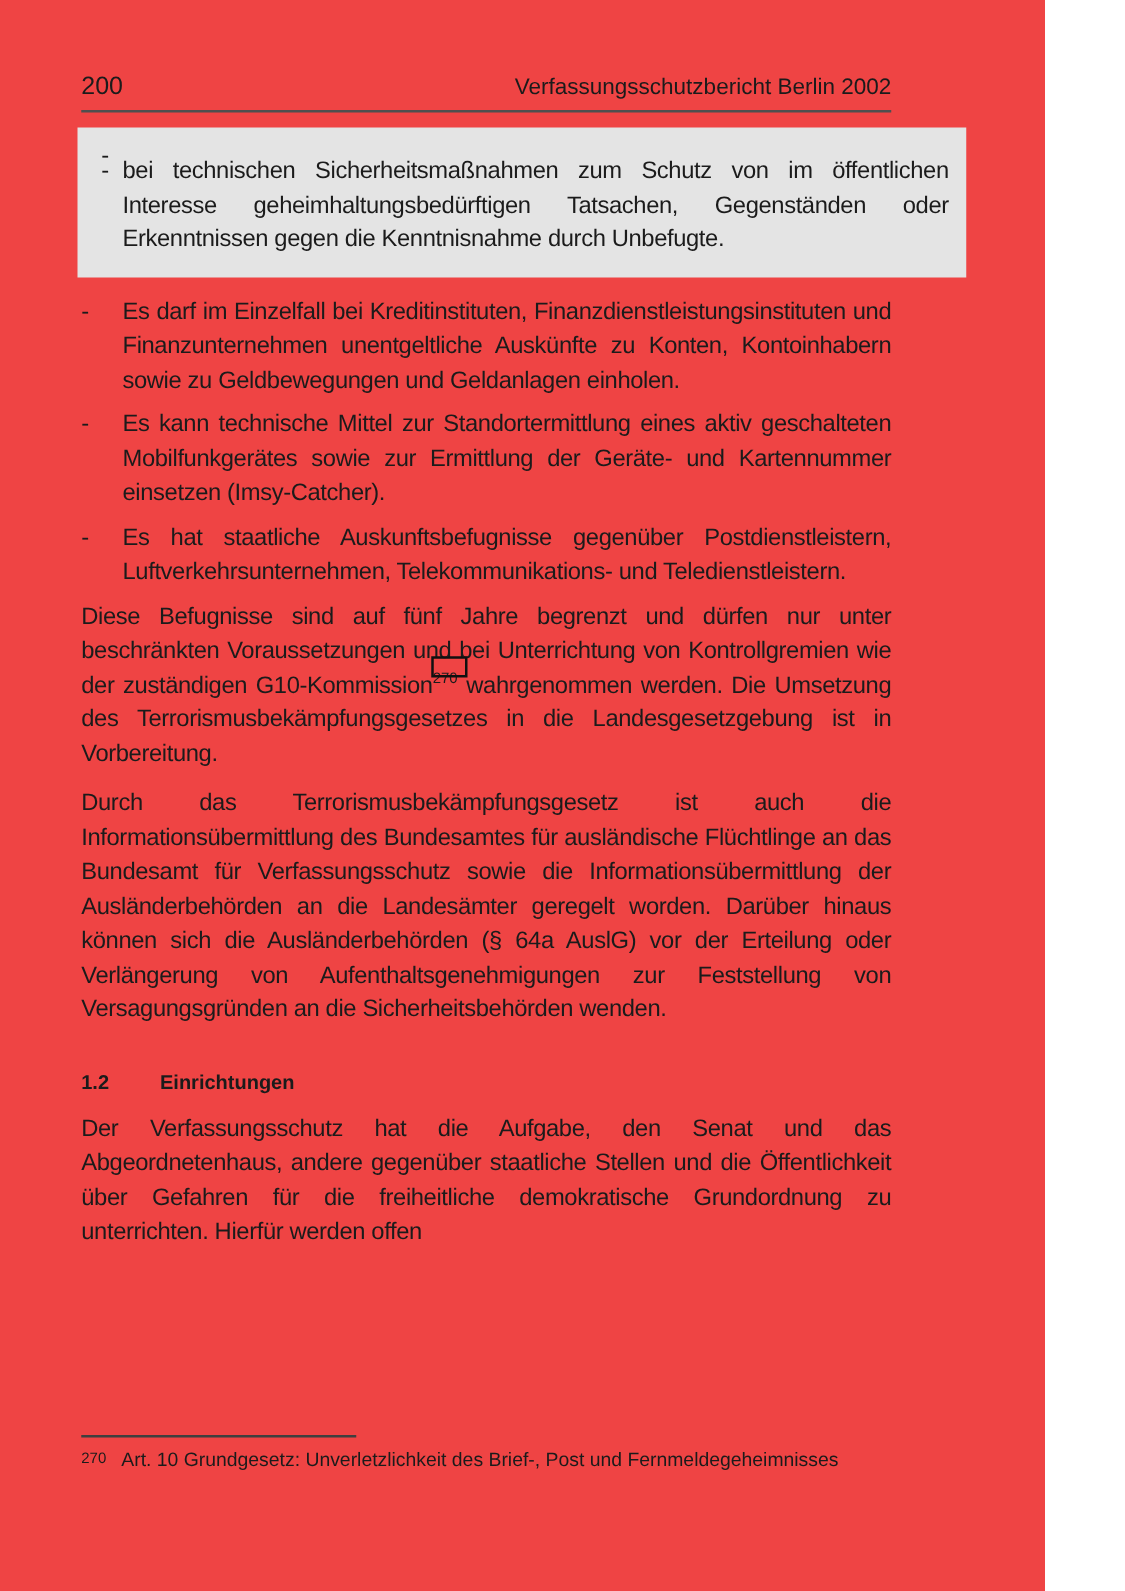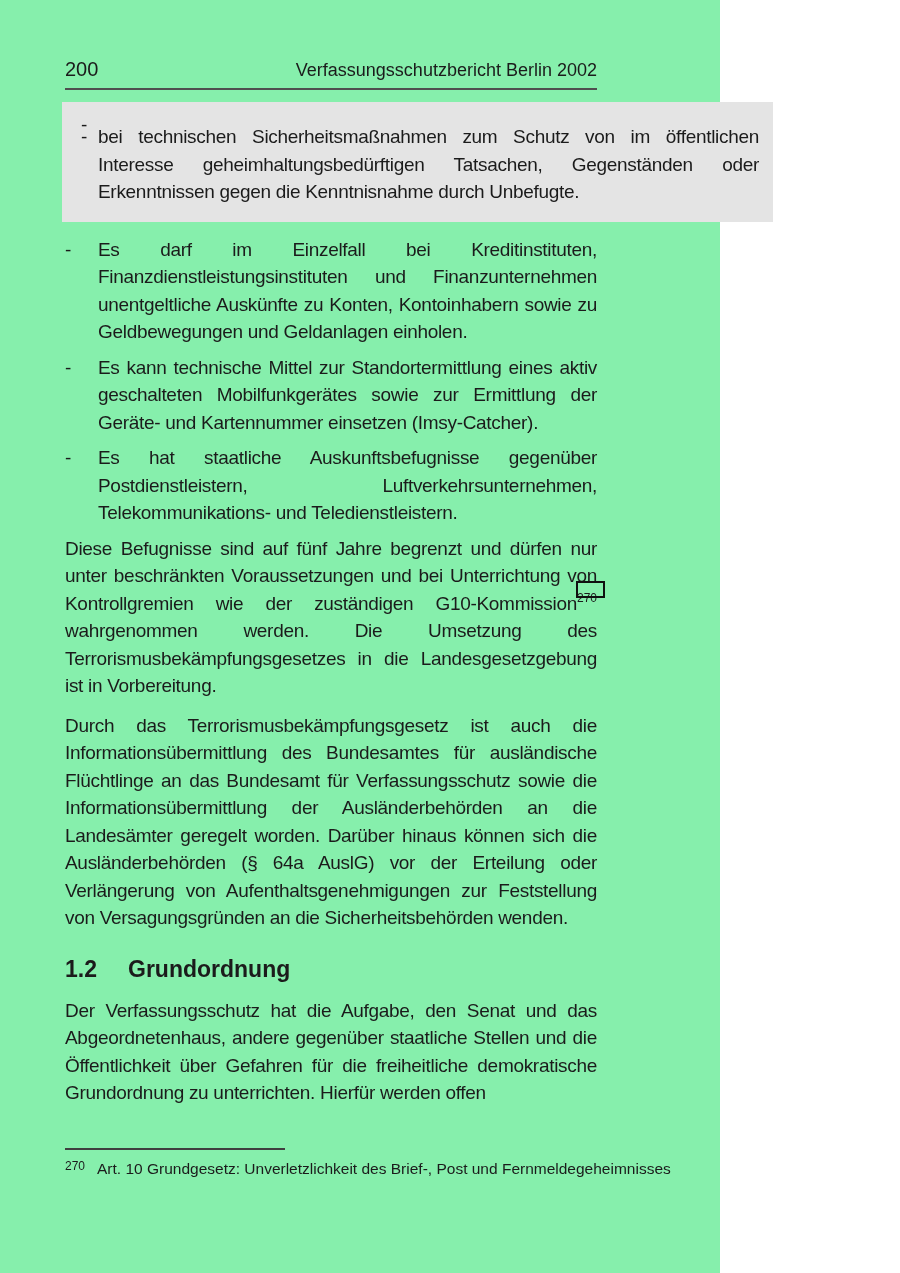"200" .page { background: #86efac -> #ef4444; width: 720px -> 836px }
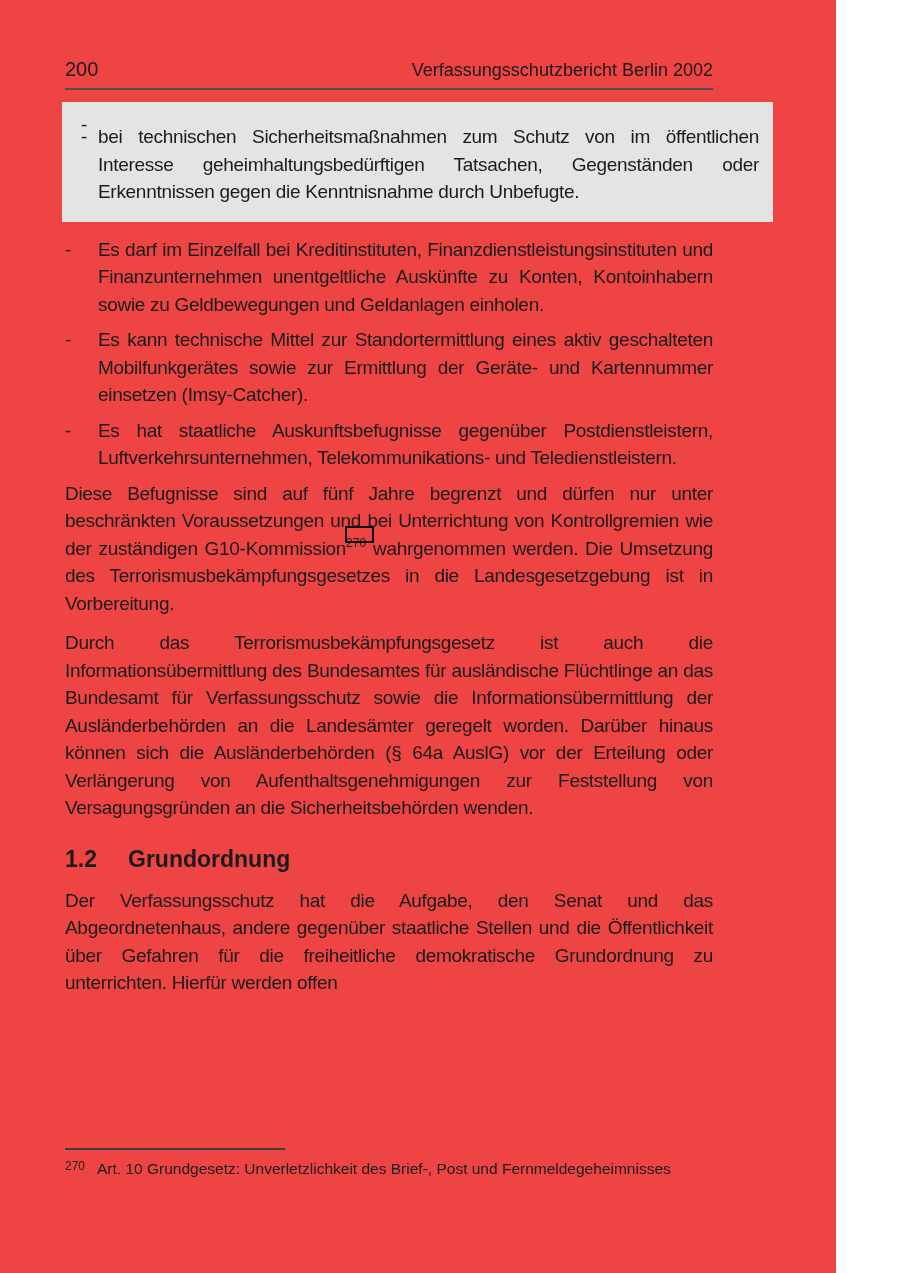"1.2" .section-heading { font-size: 23px -> 16px; margin-top: 24px -> 36px }
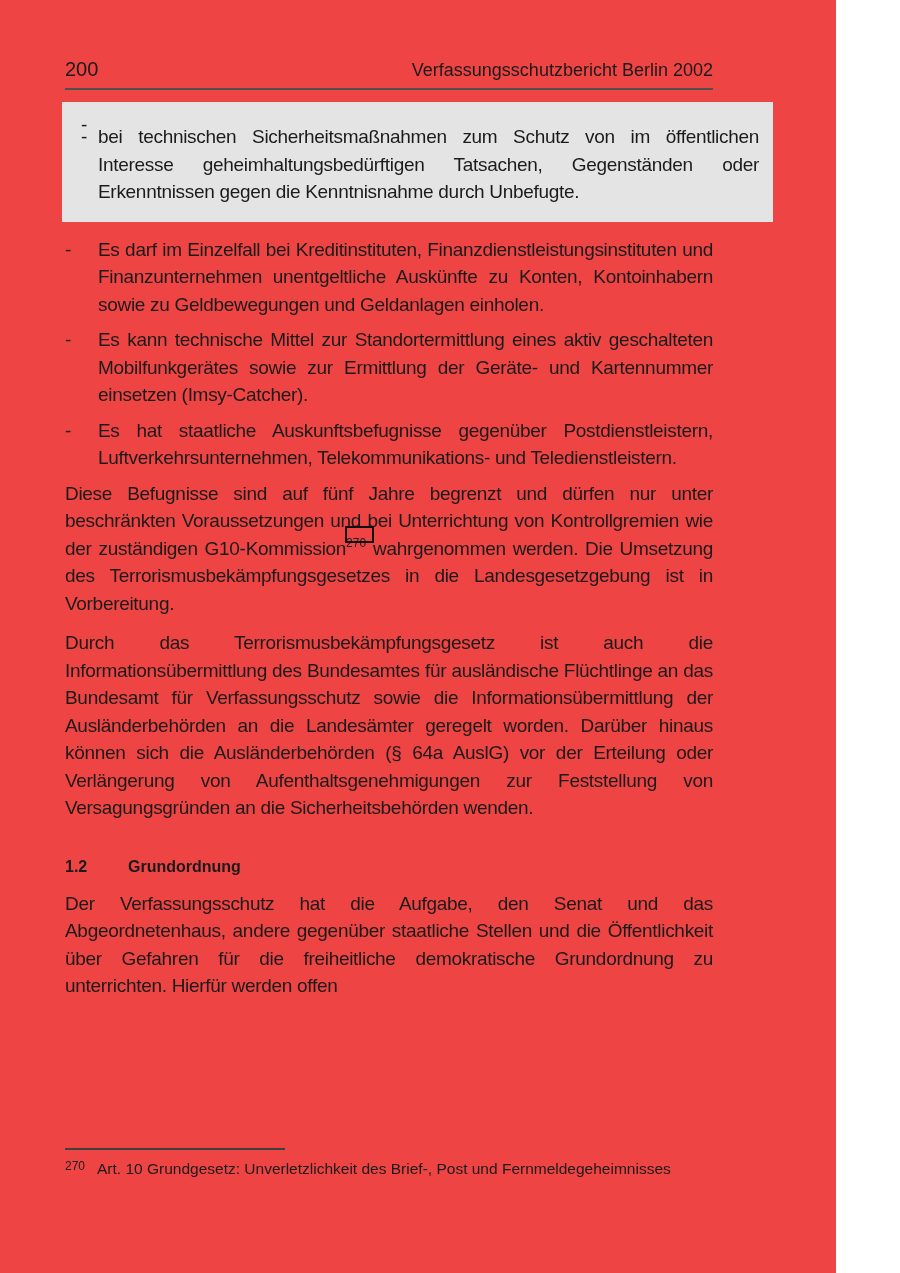"Grundordnung" span { text: Grundordnung -> Einrichtungen }
